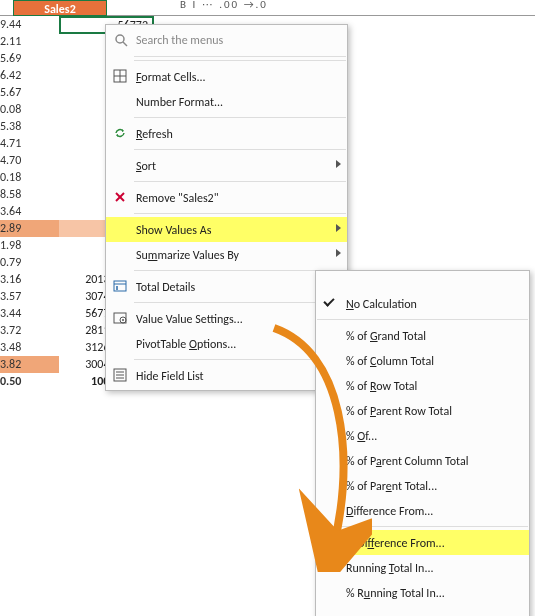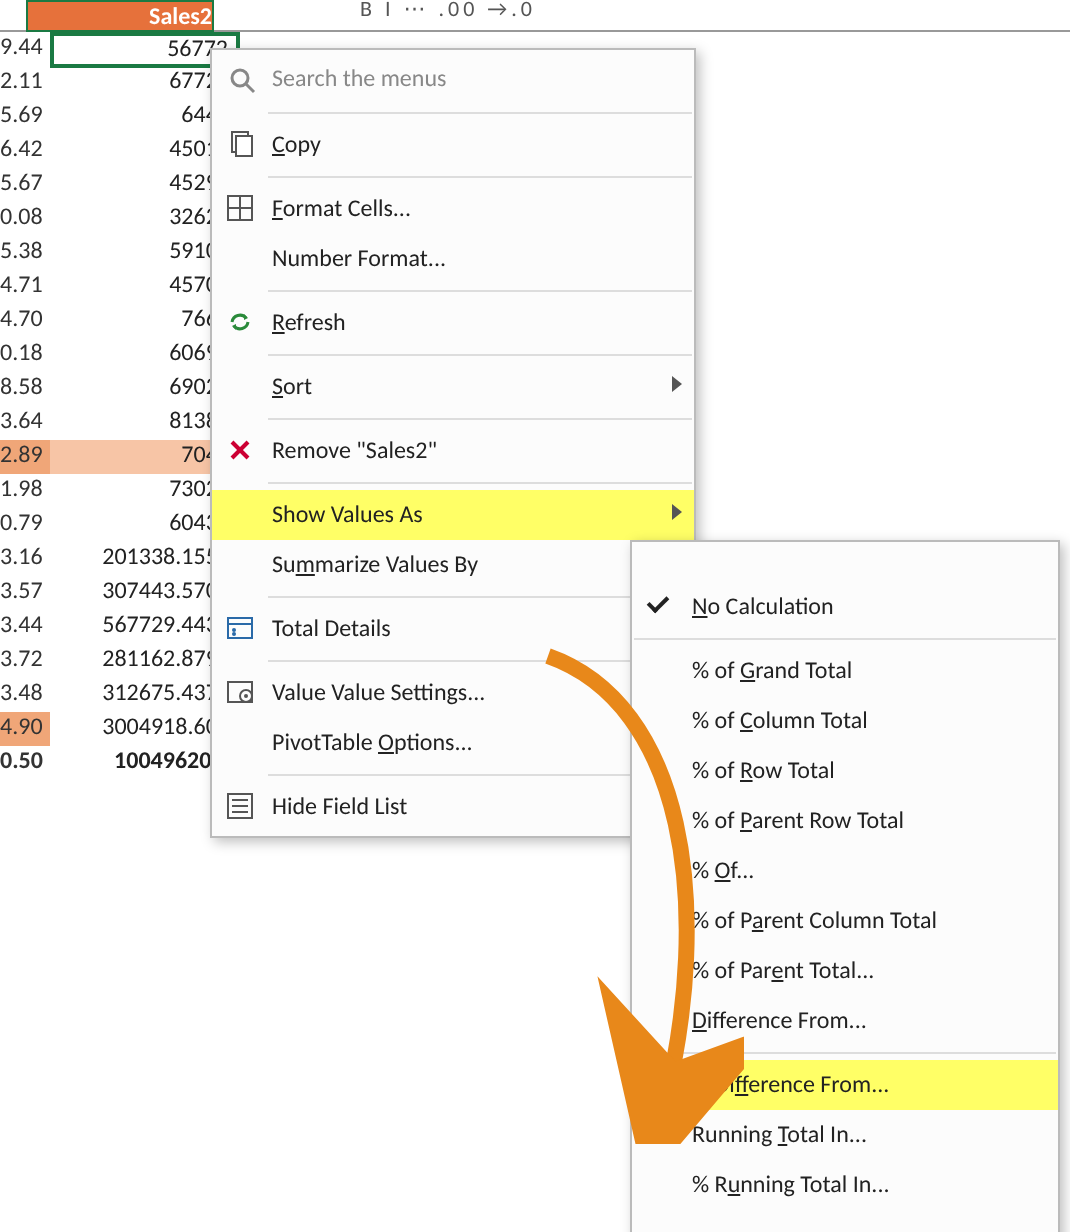"Sales2" .colhdr { text-align: right -> center }
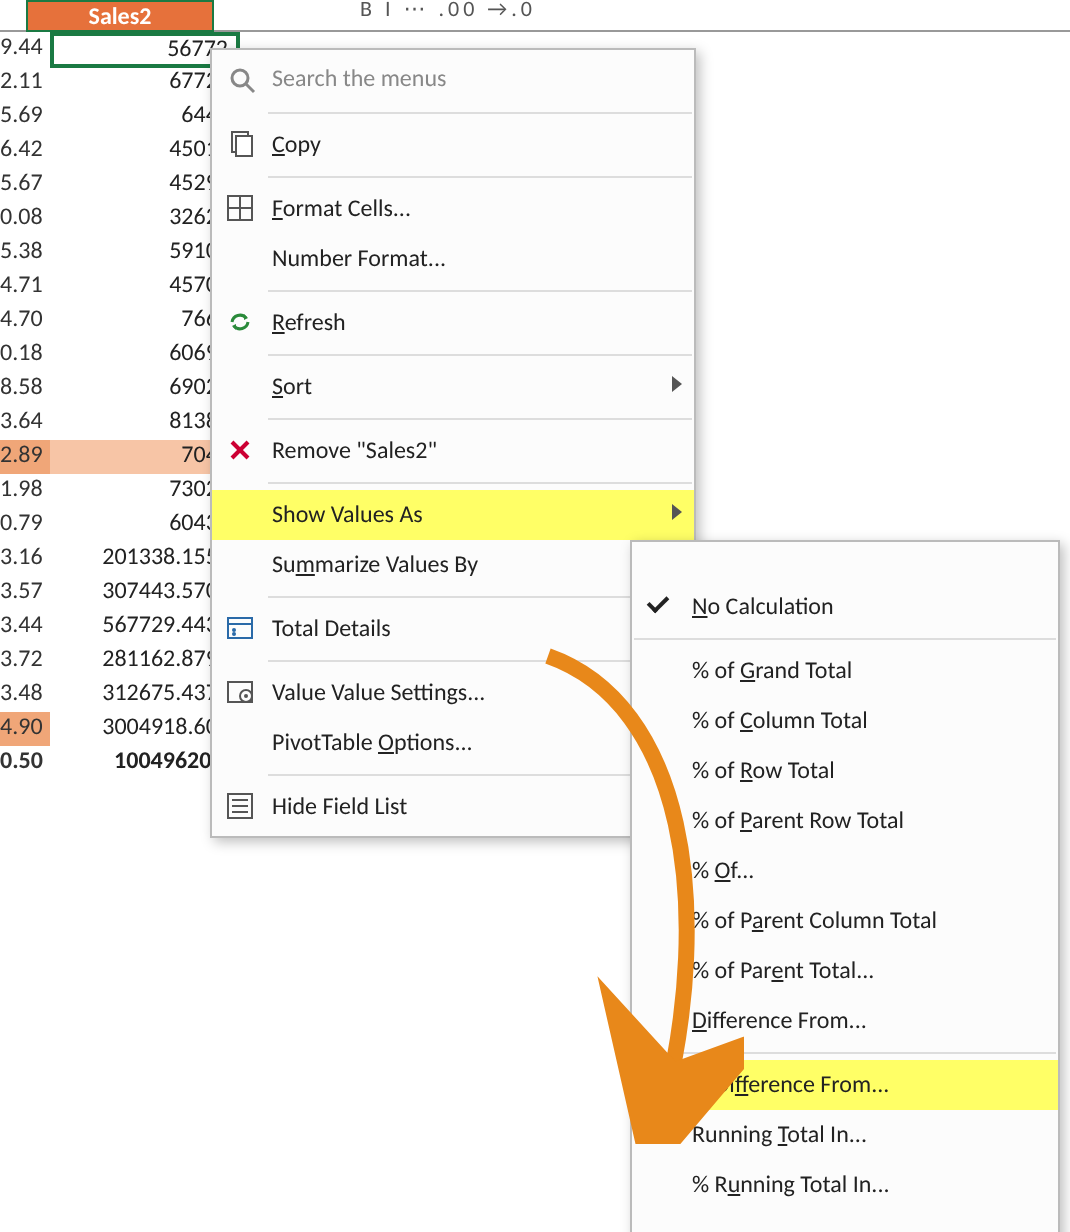"9.44" .cellA { width: 25px -> 59px }
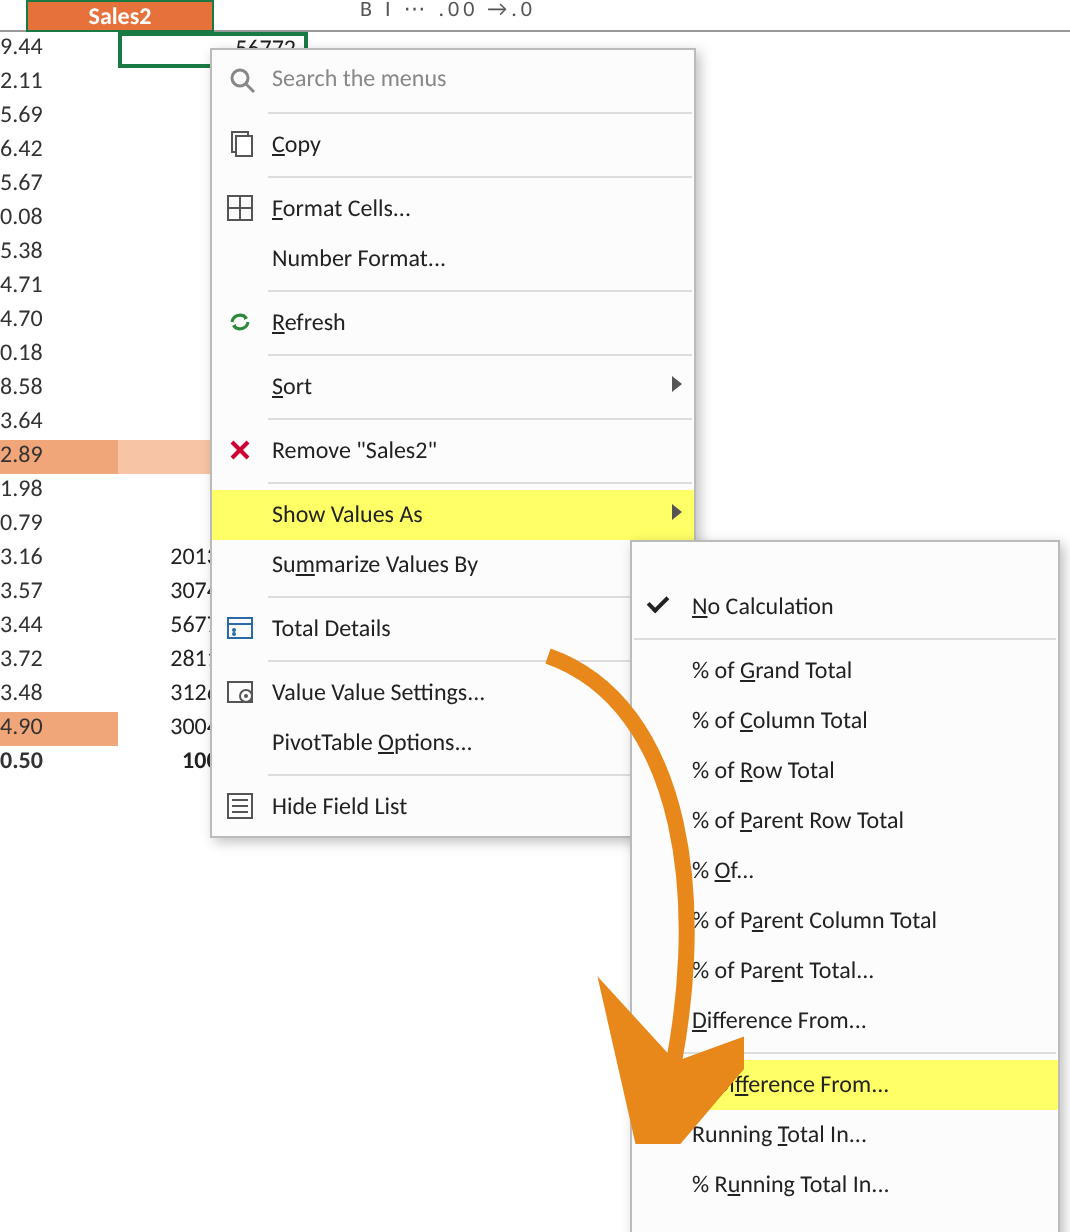"Copy" div.mitem { html: <div> <span> <svg> <rect></rect> <rect></rect> </svg> </span> <span><span>C</span>opy</span> </div> -> none }
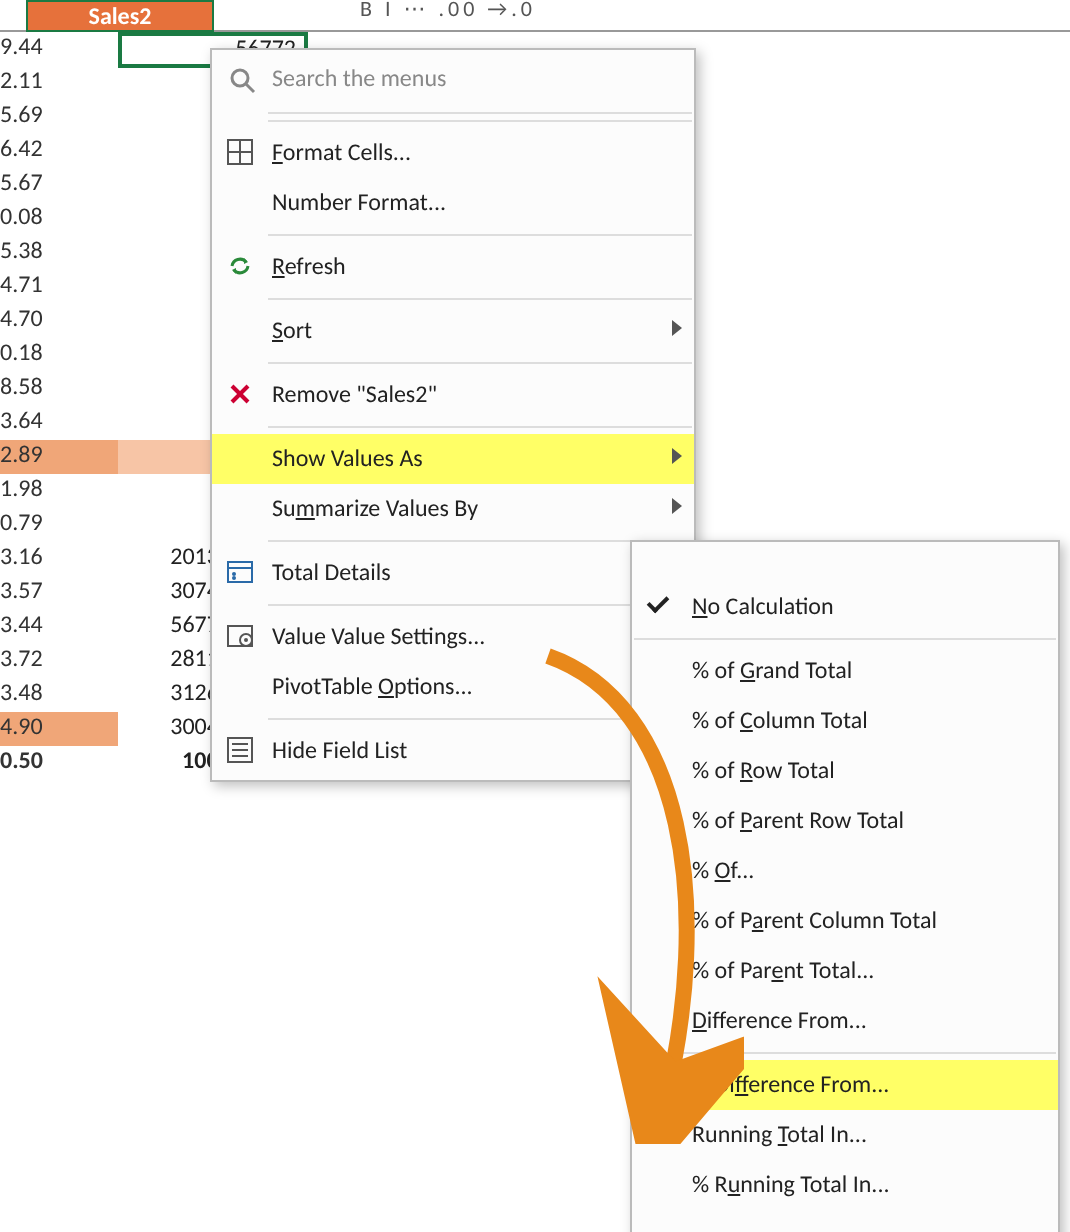"4.90" div.cellA { text: 4.90 -> 3.82 }
